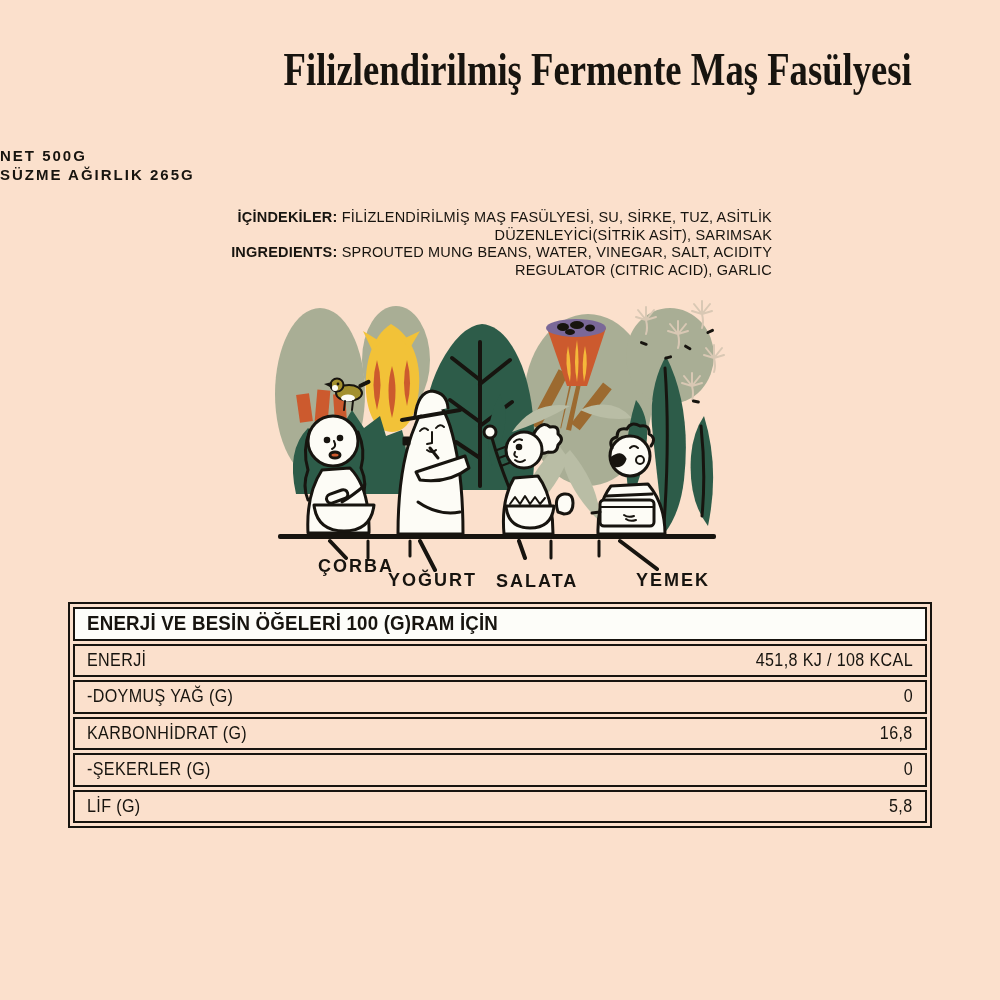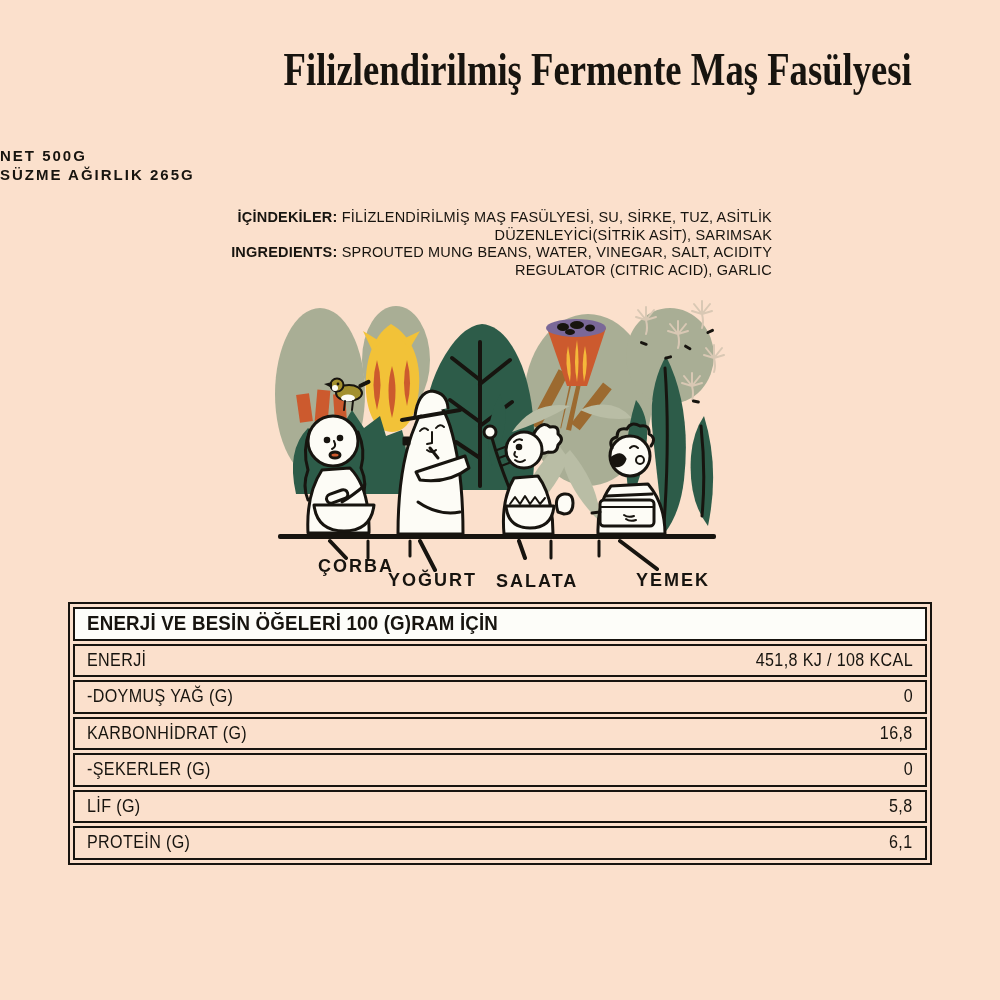"PROTEİN (G)" div.nrow { html: <div> <span>PROTEİN (G)</span> <span>6,1</span> </div> -> none }
